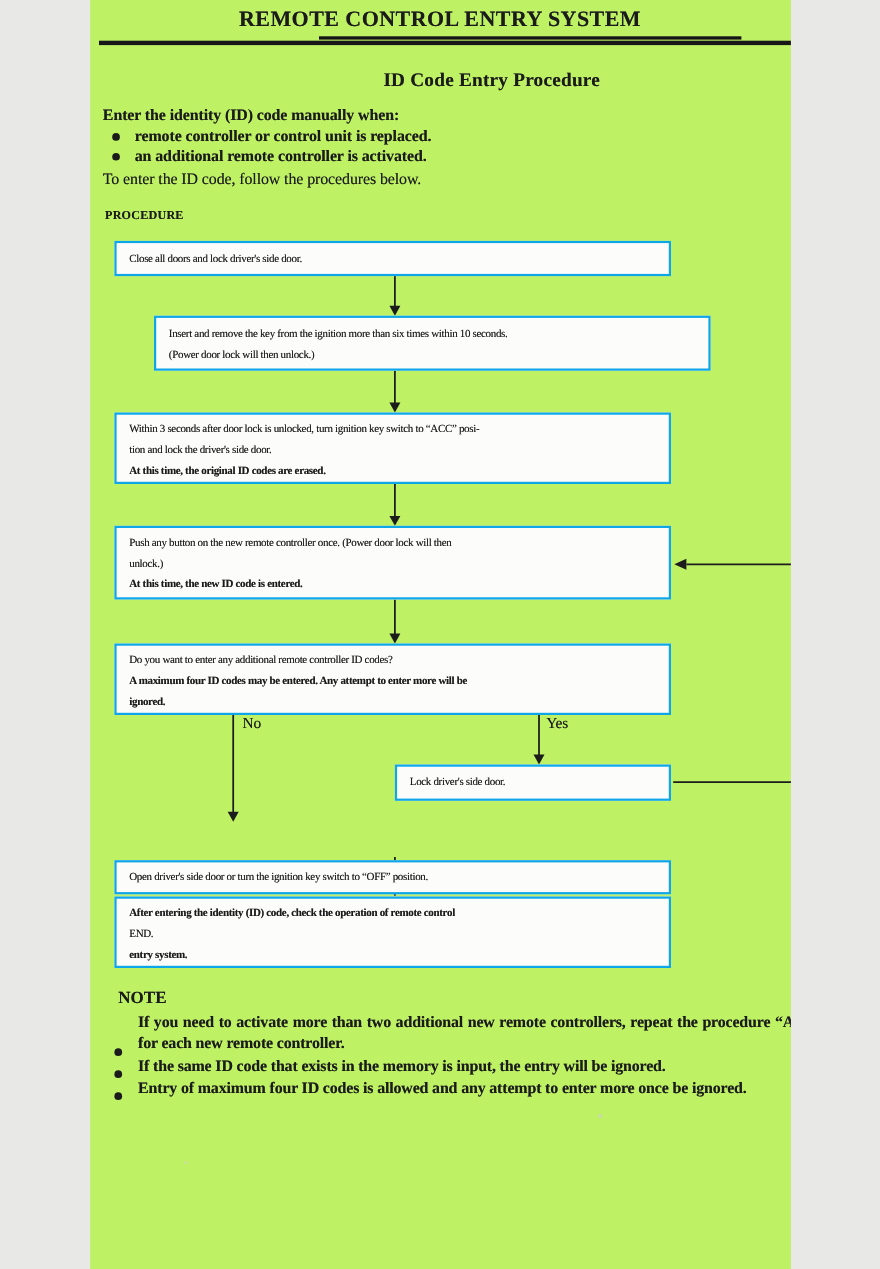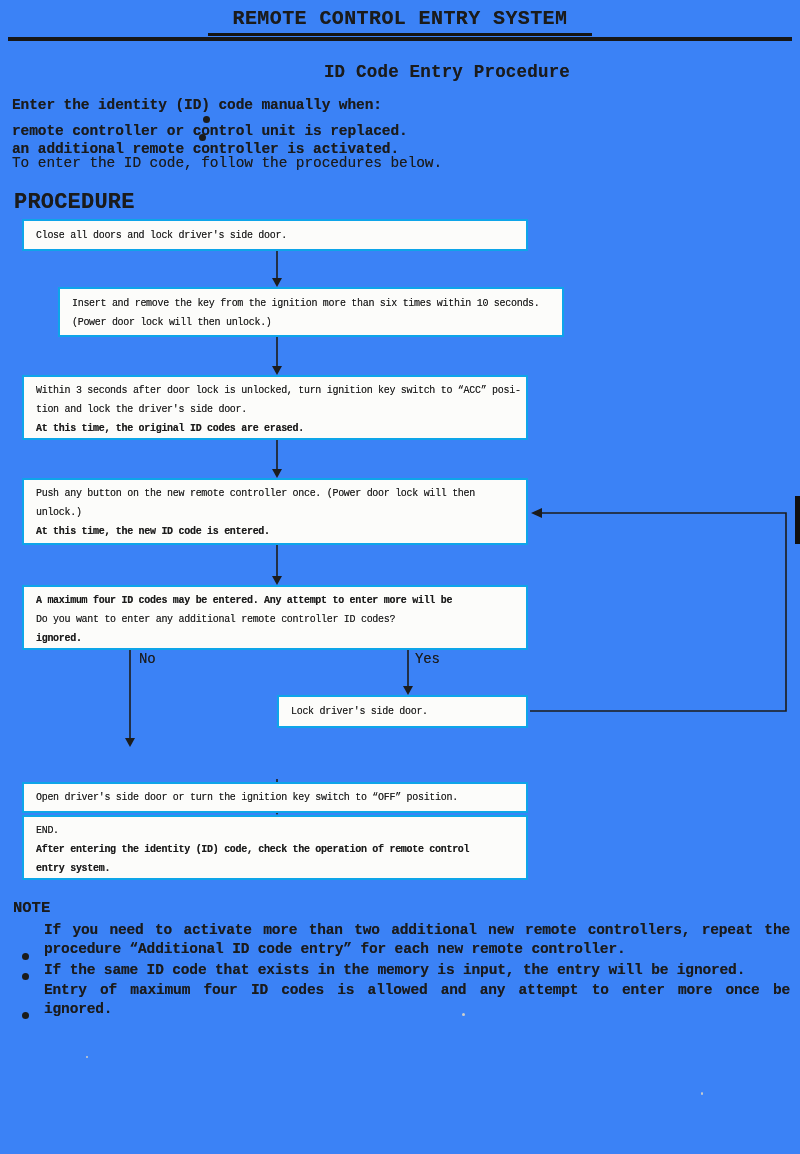"REMOTE CONTROL ENTRY SYSTEM" .page { background: #3b82f6 -> #bef264; font-family: Liberation Mono, monospace -> Liberation Serif, serif; width: 800px -> 637px }
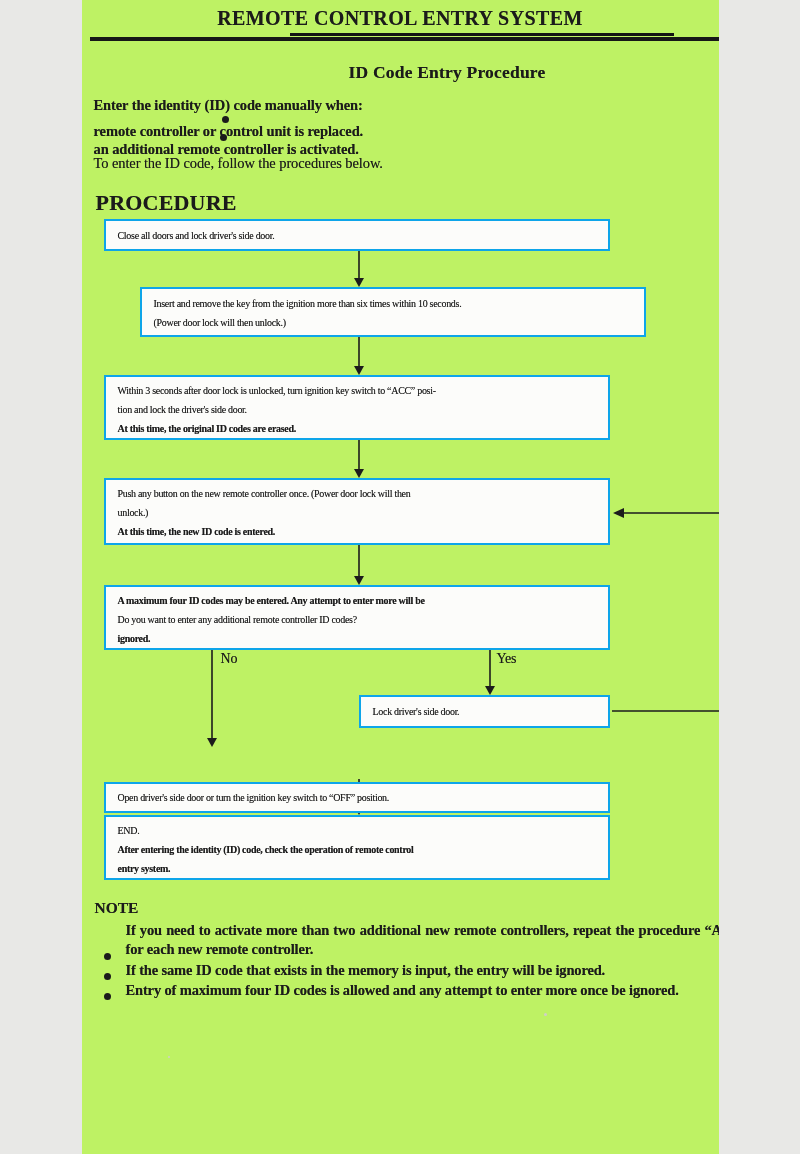"remote controller or control unit" .bullet-row { flex-direction: column -> none }
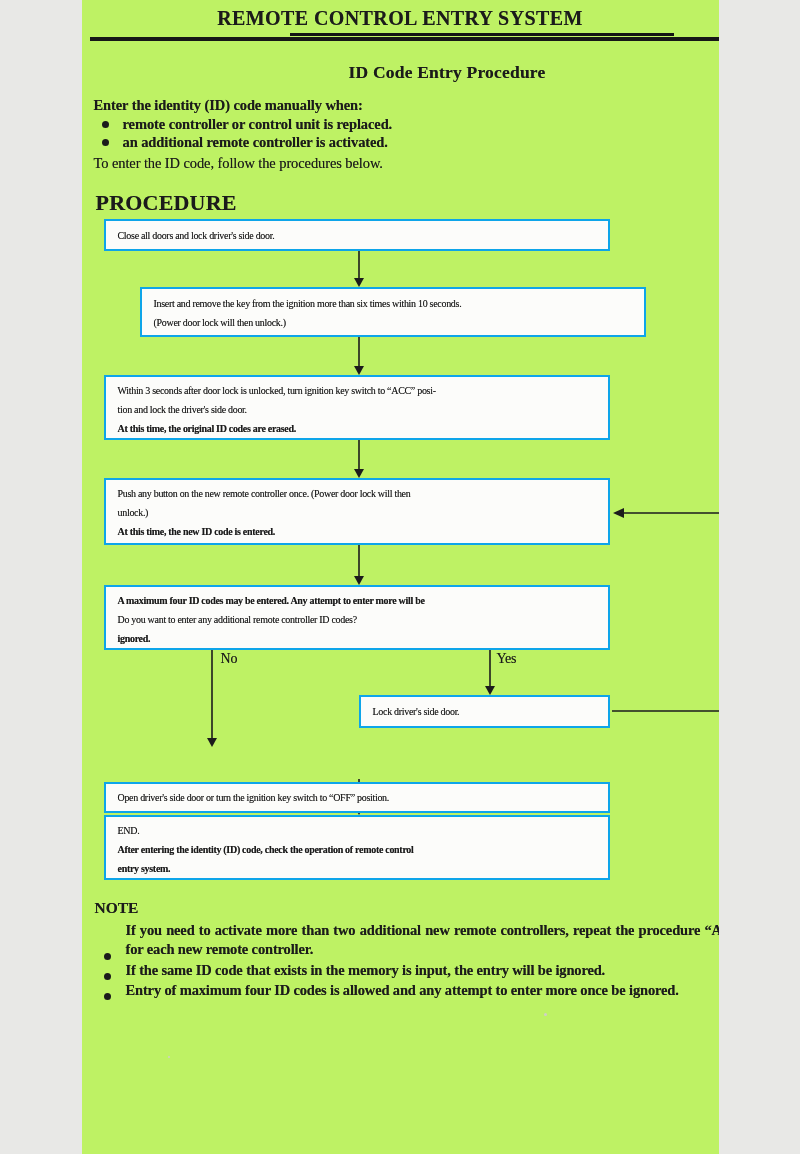"PROCEDURE" .procedure-heading { font-size: 22px -> 11px }
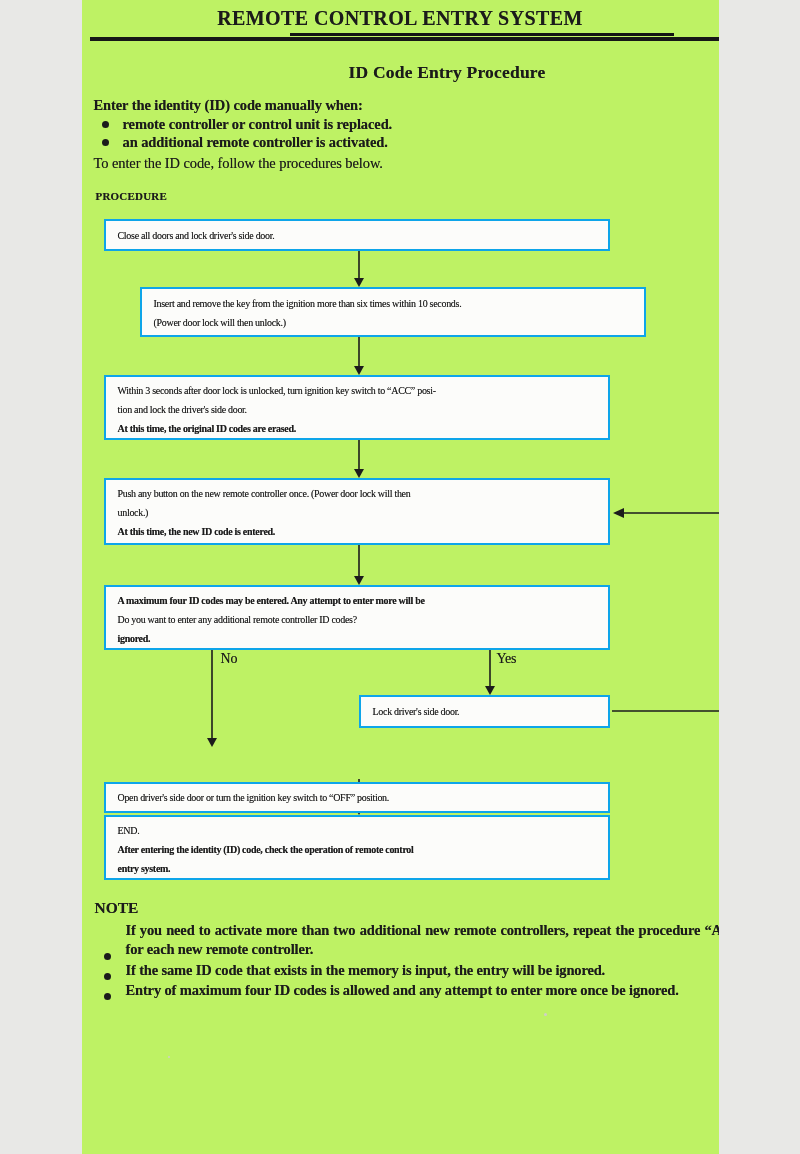"A maximum four ID codes" div.line { order: before "Do you want to enter" -> after "Do you want to enter" }
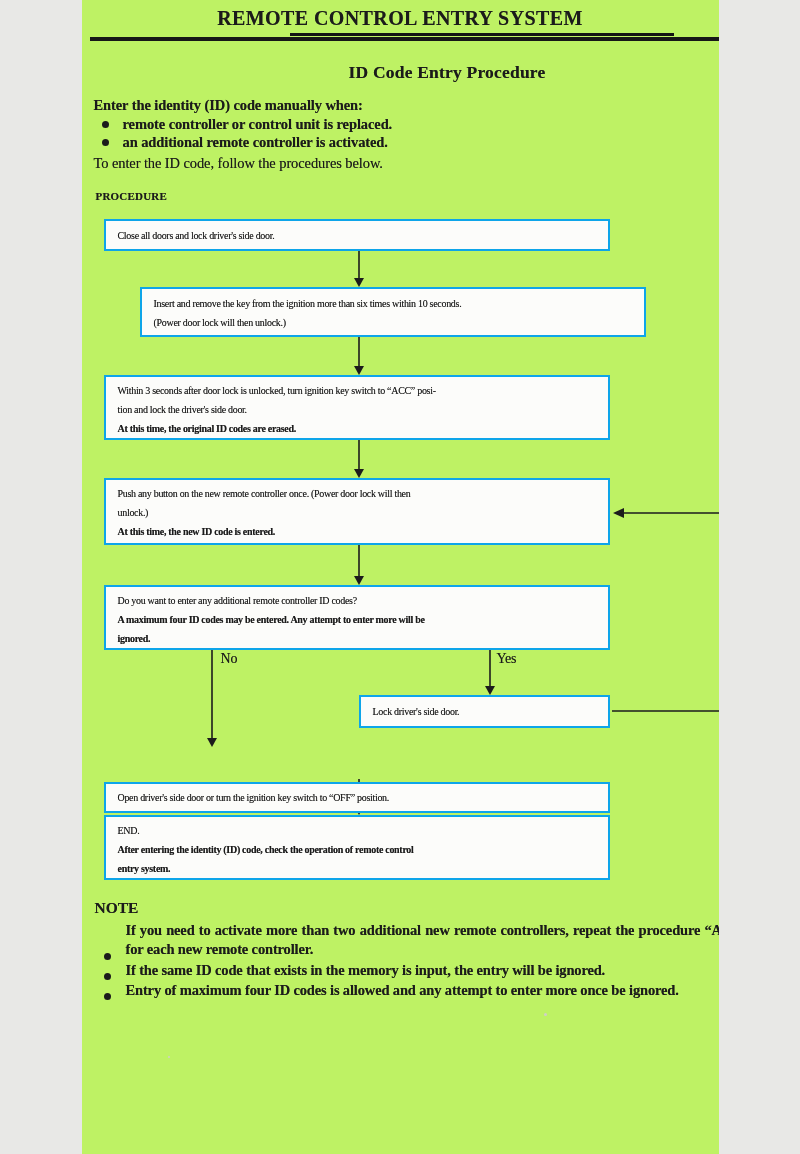"END." div.line { order: before "After entering the identity (ID)" -> after "After entering the identity (ID)" }
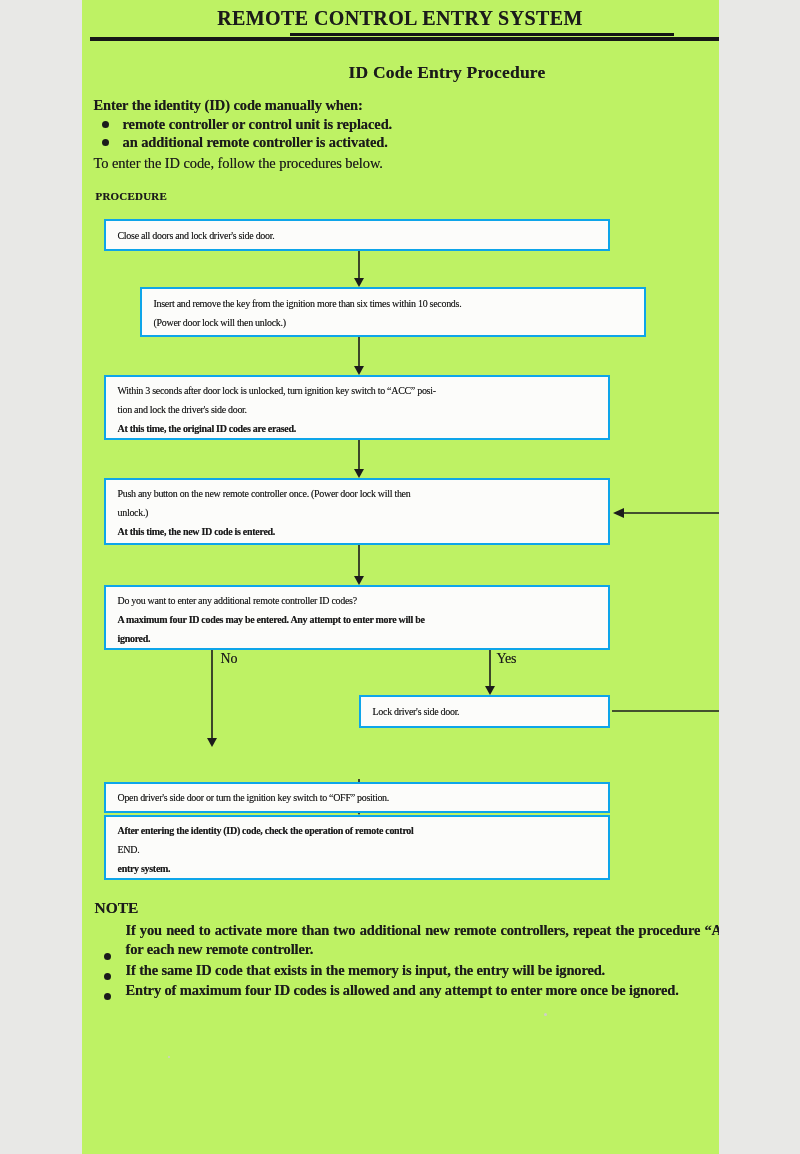"NOTE" .note-heading { left: 13px -> 26px }
